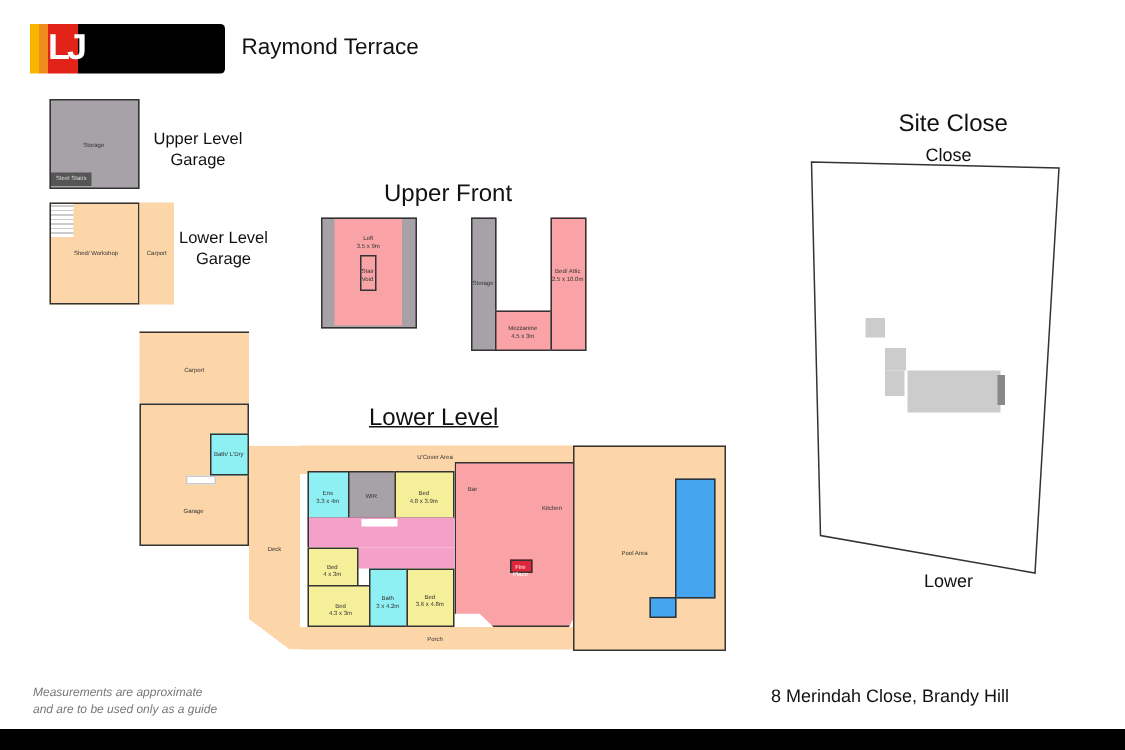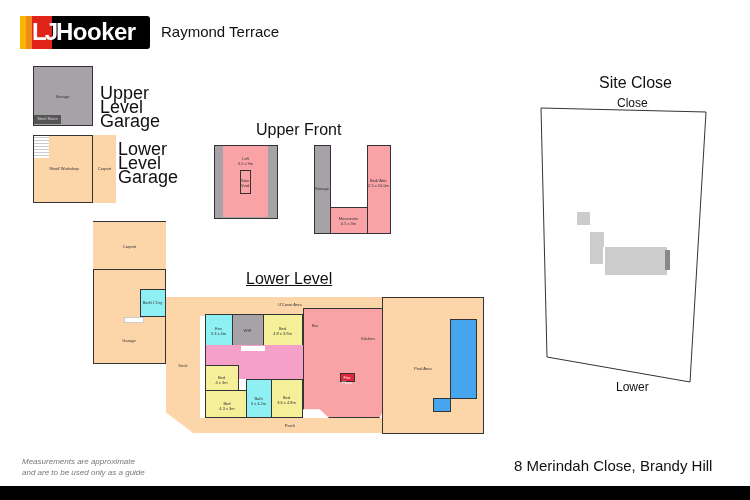"Hooker" span.hk { html: <span>Hooker</span> -> none }
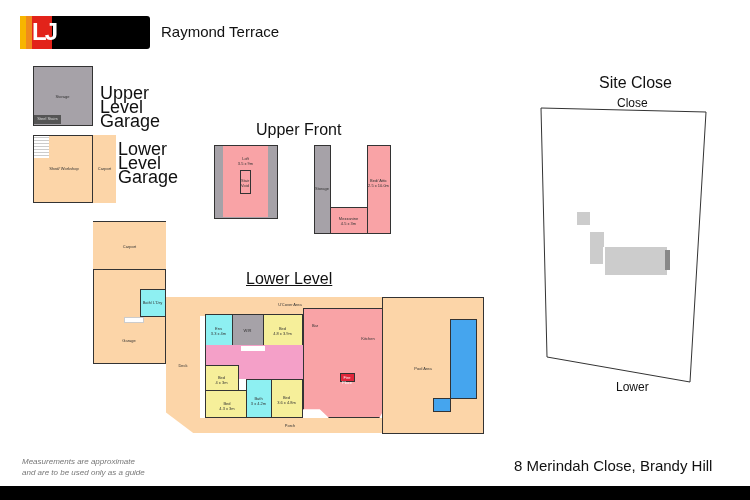"Upper Level Garage" .lbl { font-size: 18px -> 11px; text-align: none -> center }
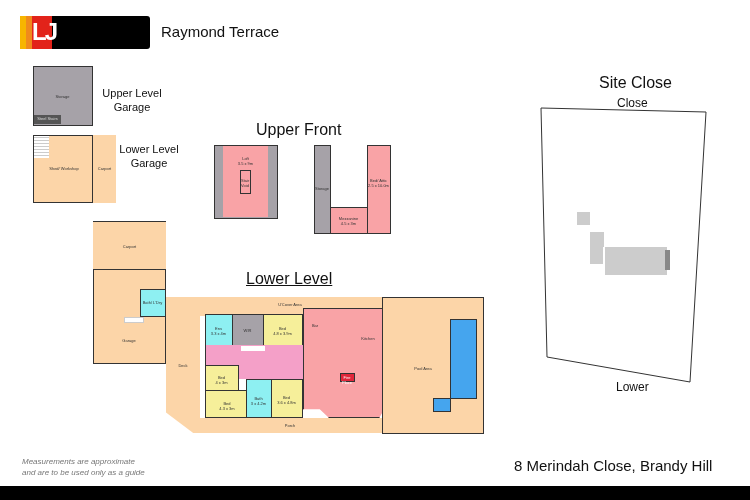"Lower Level Garage" div.abs { top: 142px -> 152px }
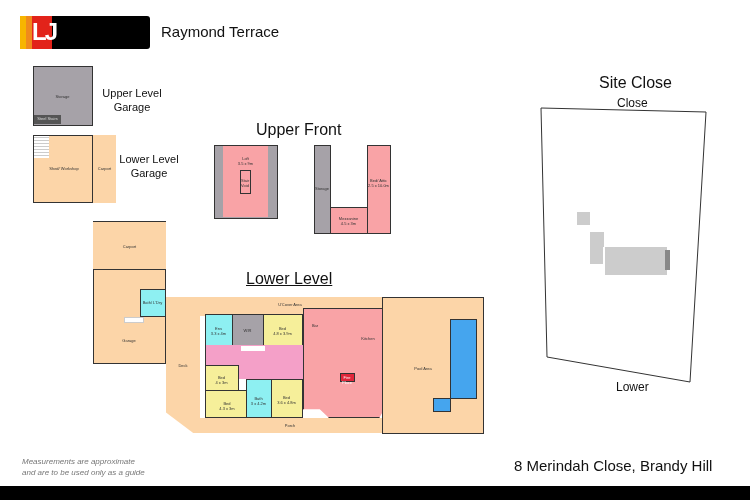"8 Merindah Close, Brandy Hill" .address { font-size: 15px -> 12px }
